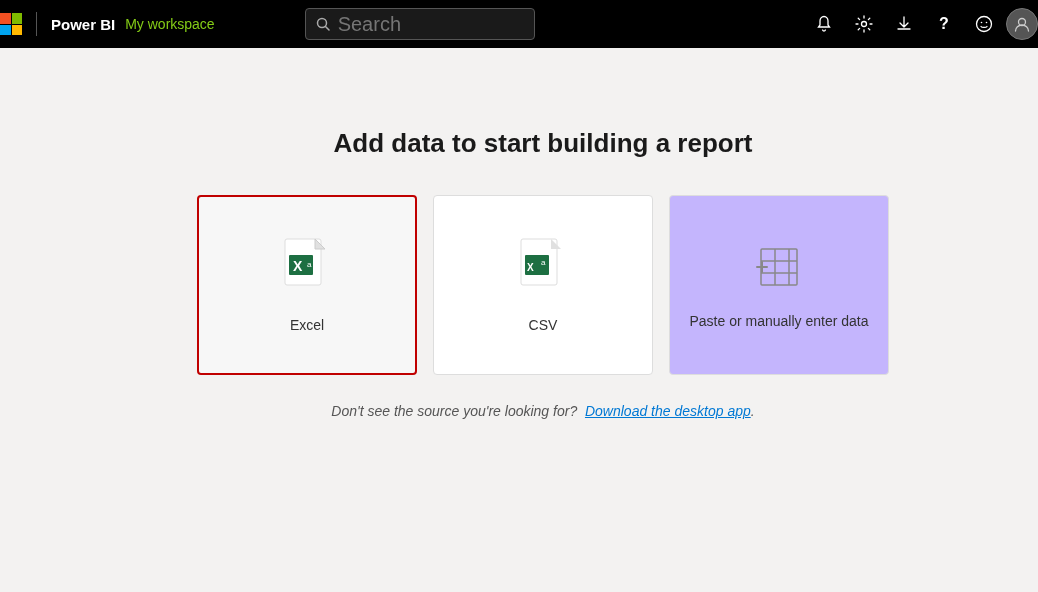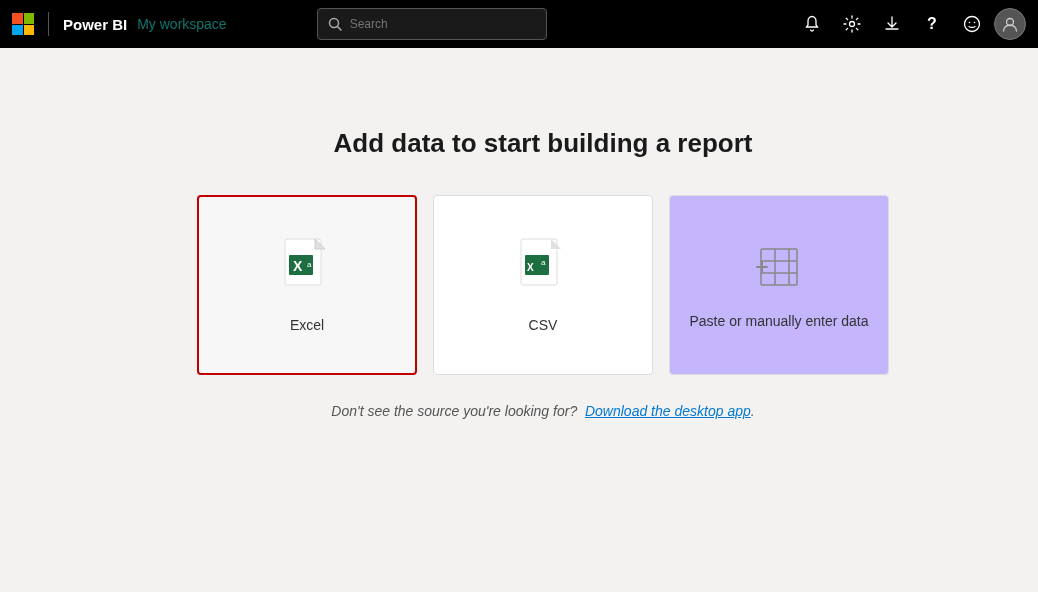"Power BI" .topbar { padding: 0 12px -> 0 0 }
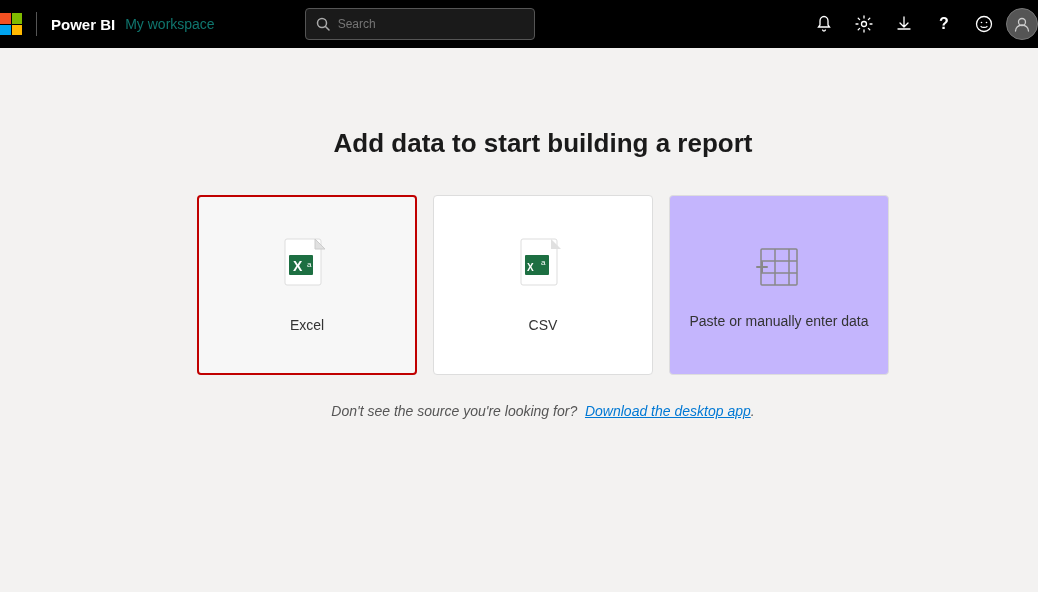"My workspace" .topbar-workspace { color: #0f766e -> #84cc16 }
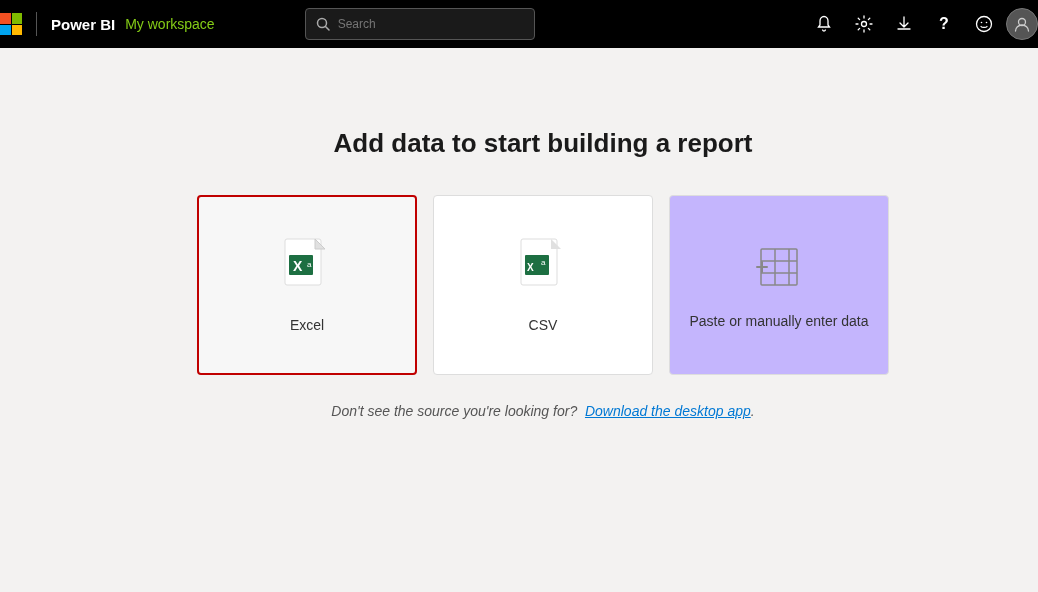"Search" .search-box input { font-size: 12px -> 20px }
